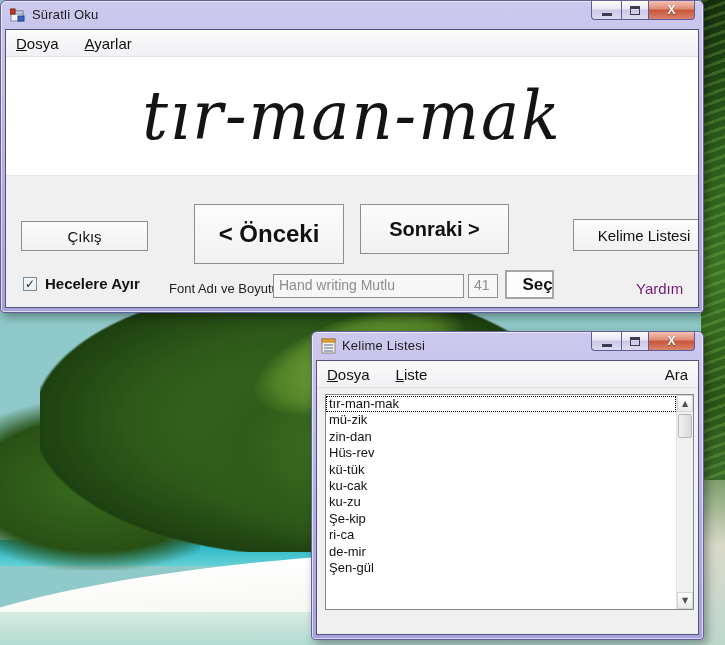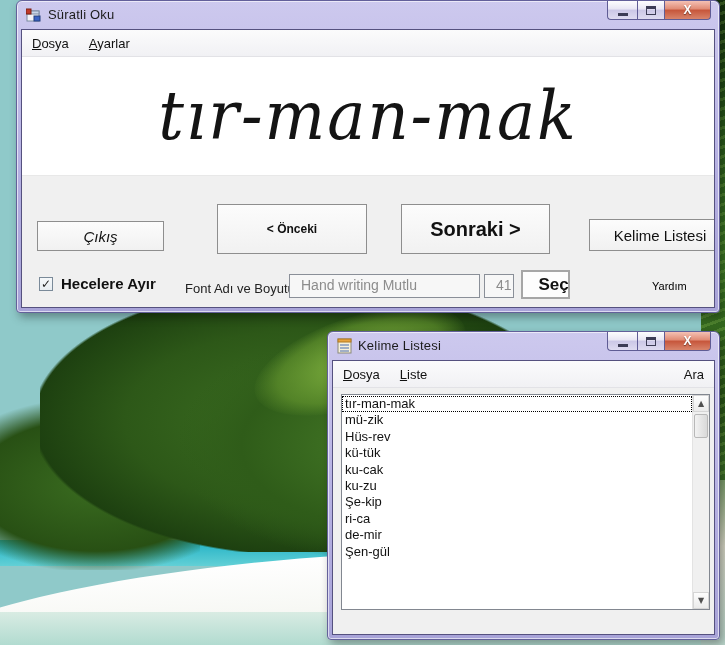"Süratli Oku" .win { margin-left: 16px -> none }
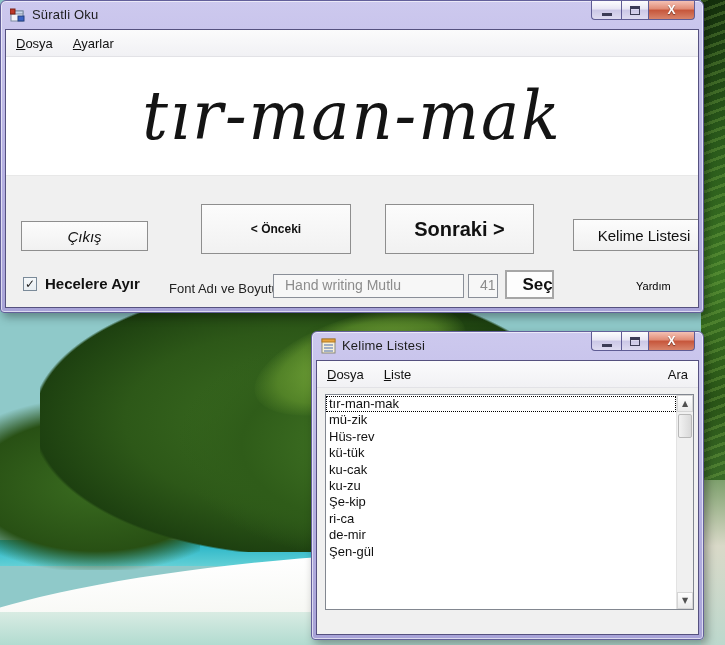"Dosya" .menubar { font-size: 13px -> 15px; gap: 20px -> 26px }
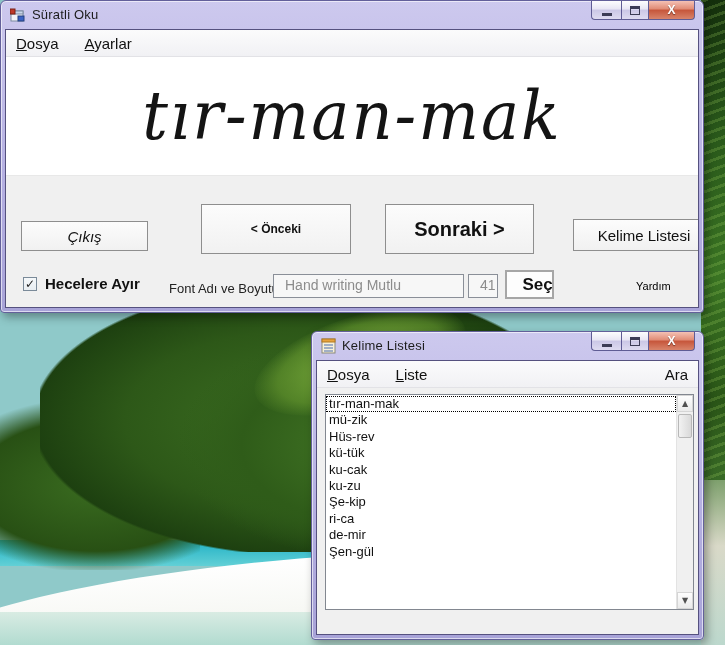"Çıkış" #btn-exit { font-style: italic -> none }
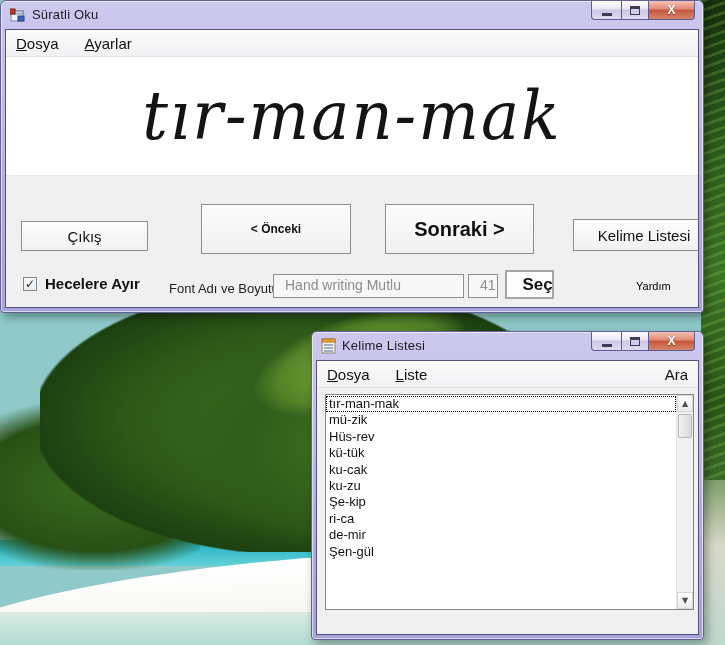"< Önceki" #btn-prev { font-size: 12px -> 24px; height: 50px -> 60px; left: 195px -> 188px }
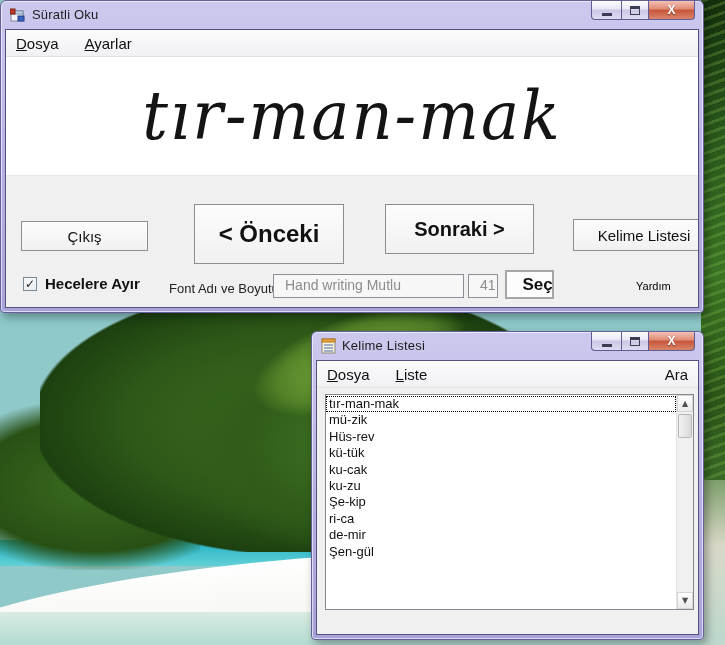"Sonraki >" #btn-next { left: 379px -> 354px }
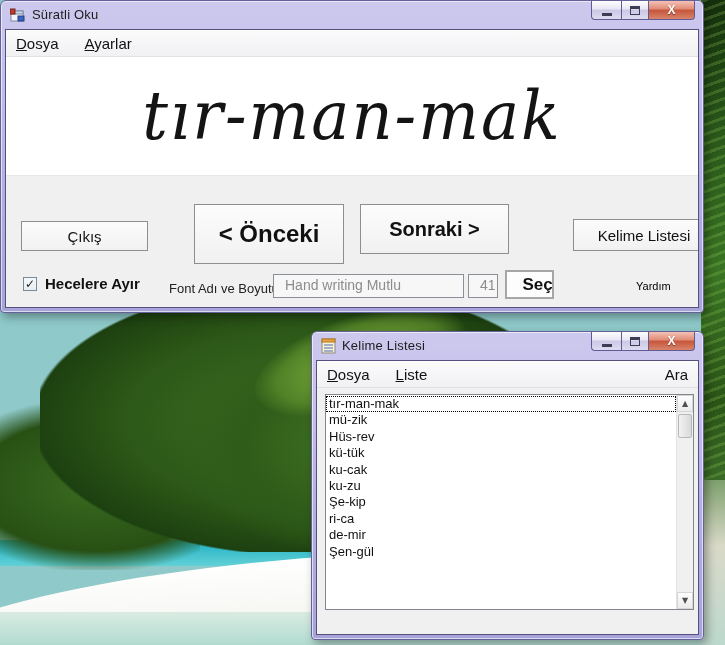"Hand writing Mutlu" .textbox { padding: 2px 11px -> 2px 5px }
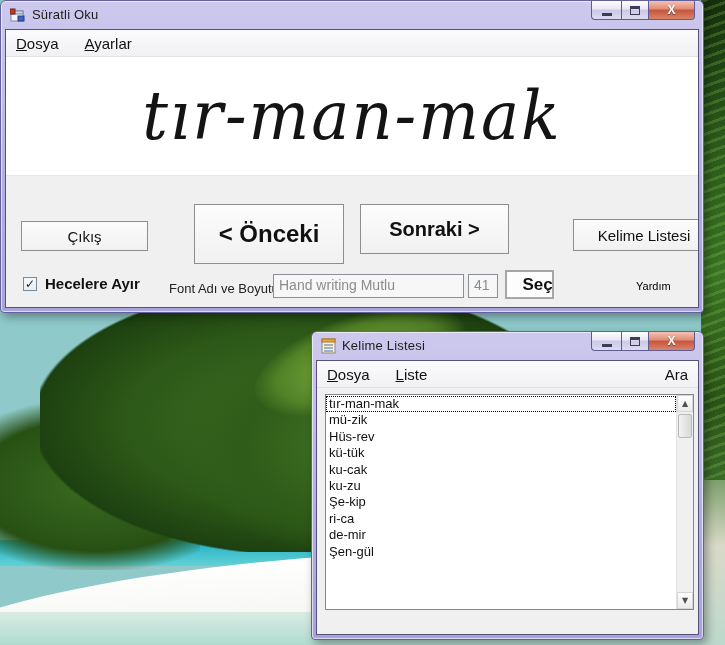"Yardım" .help-link { color: #000000 -> #701a75; font-size: 11px -> 15px }
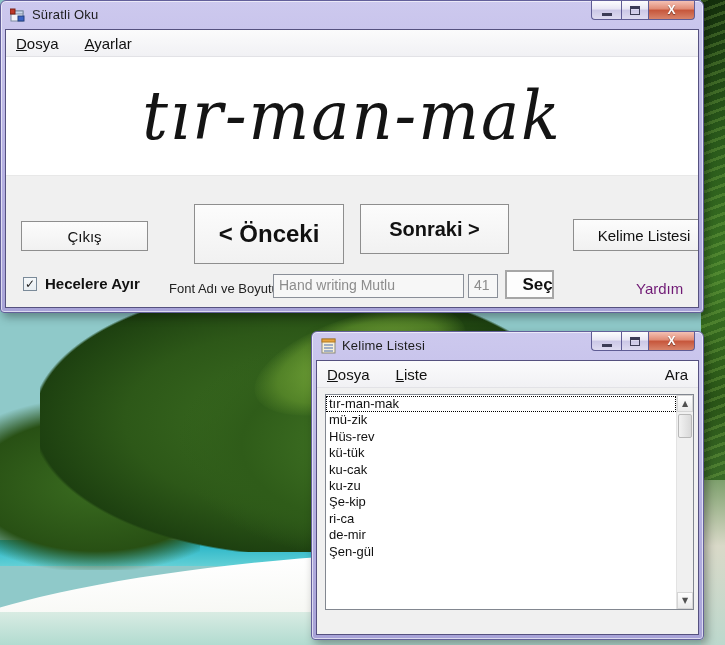"zin-dan" div.list-item { html: none -> <div>zin-dan</div> }
